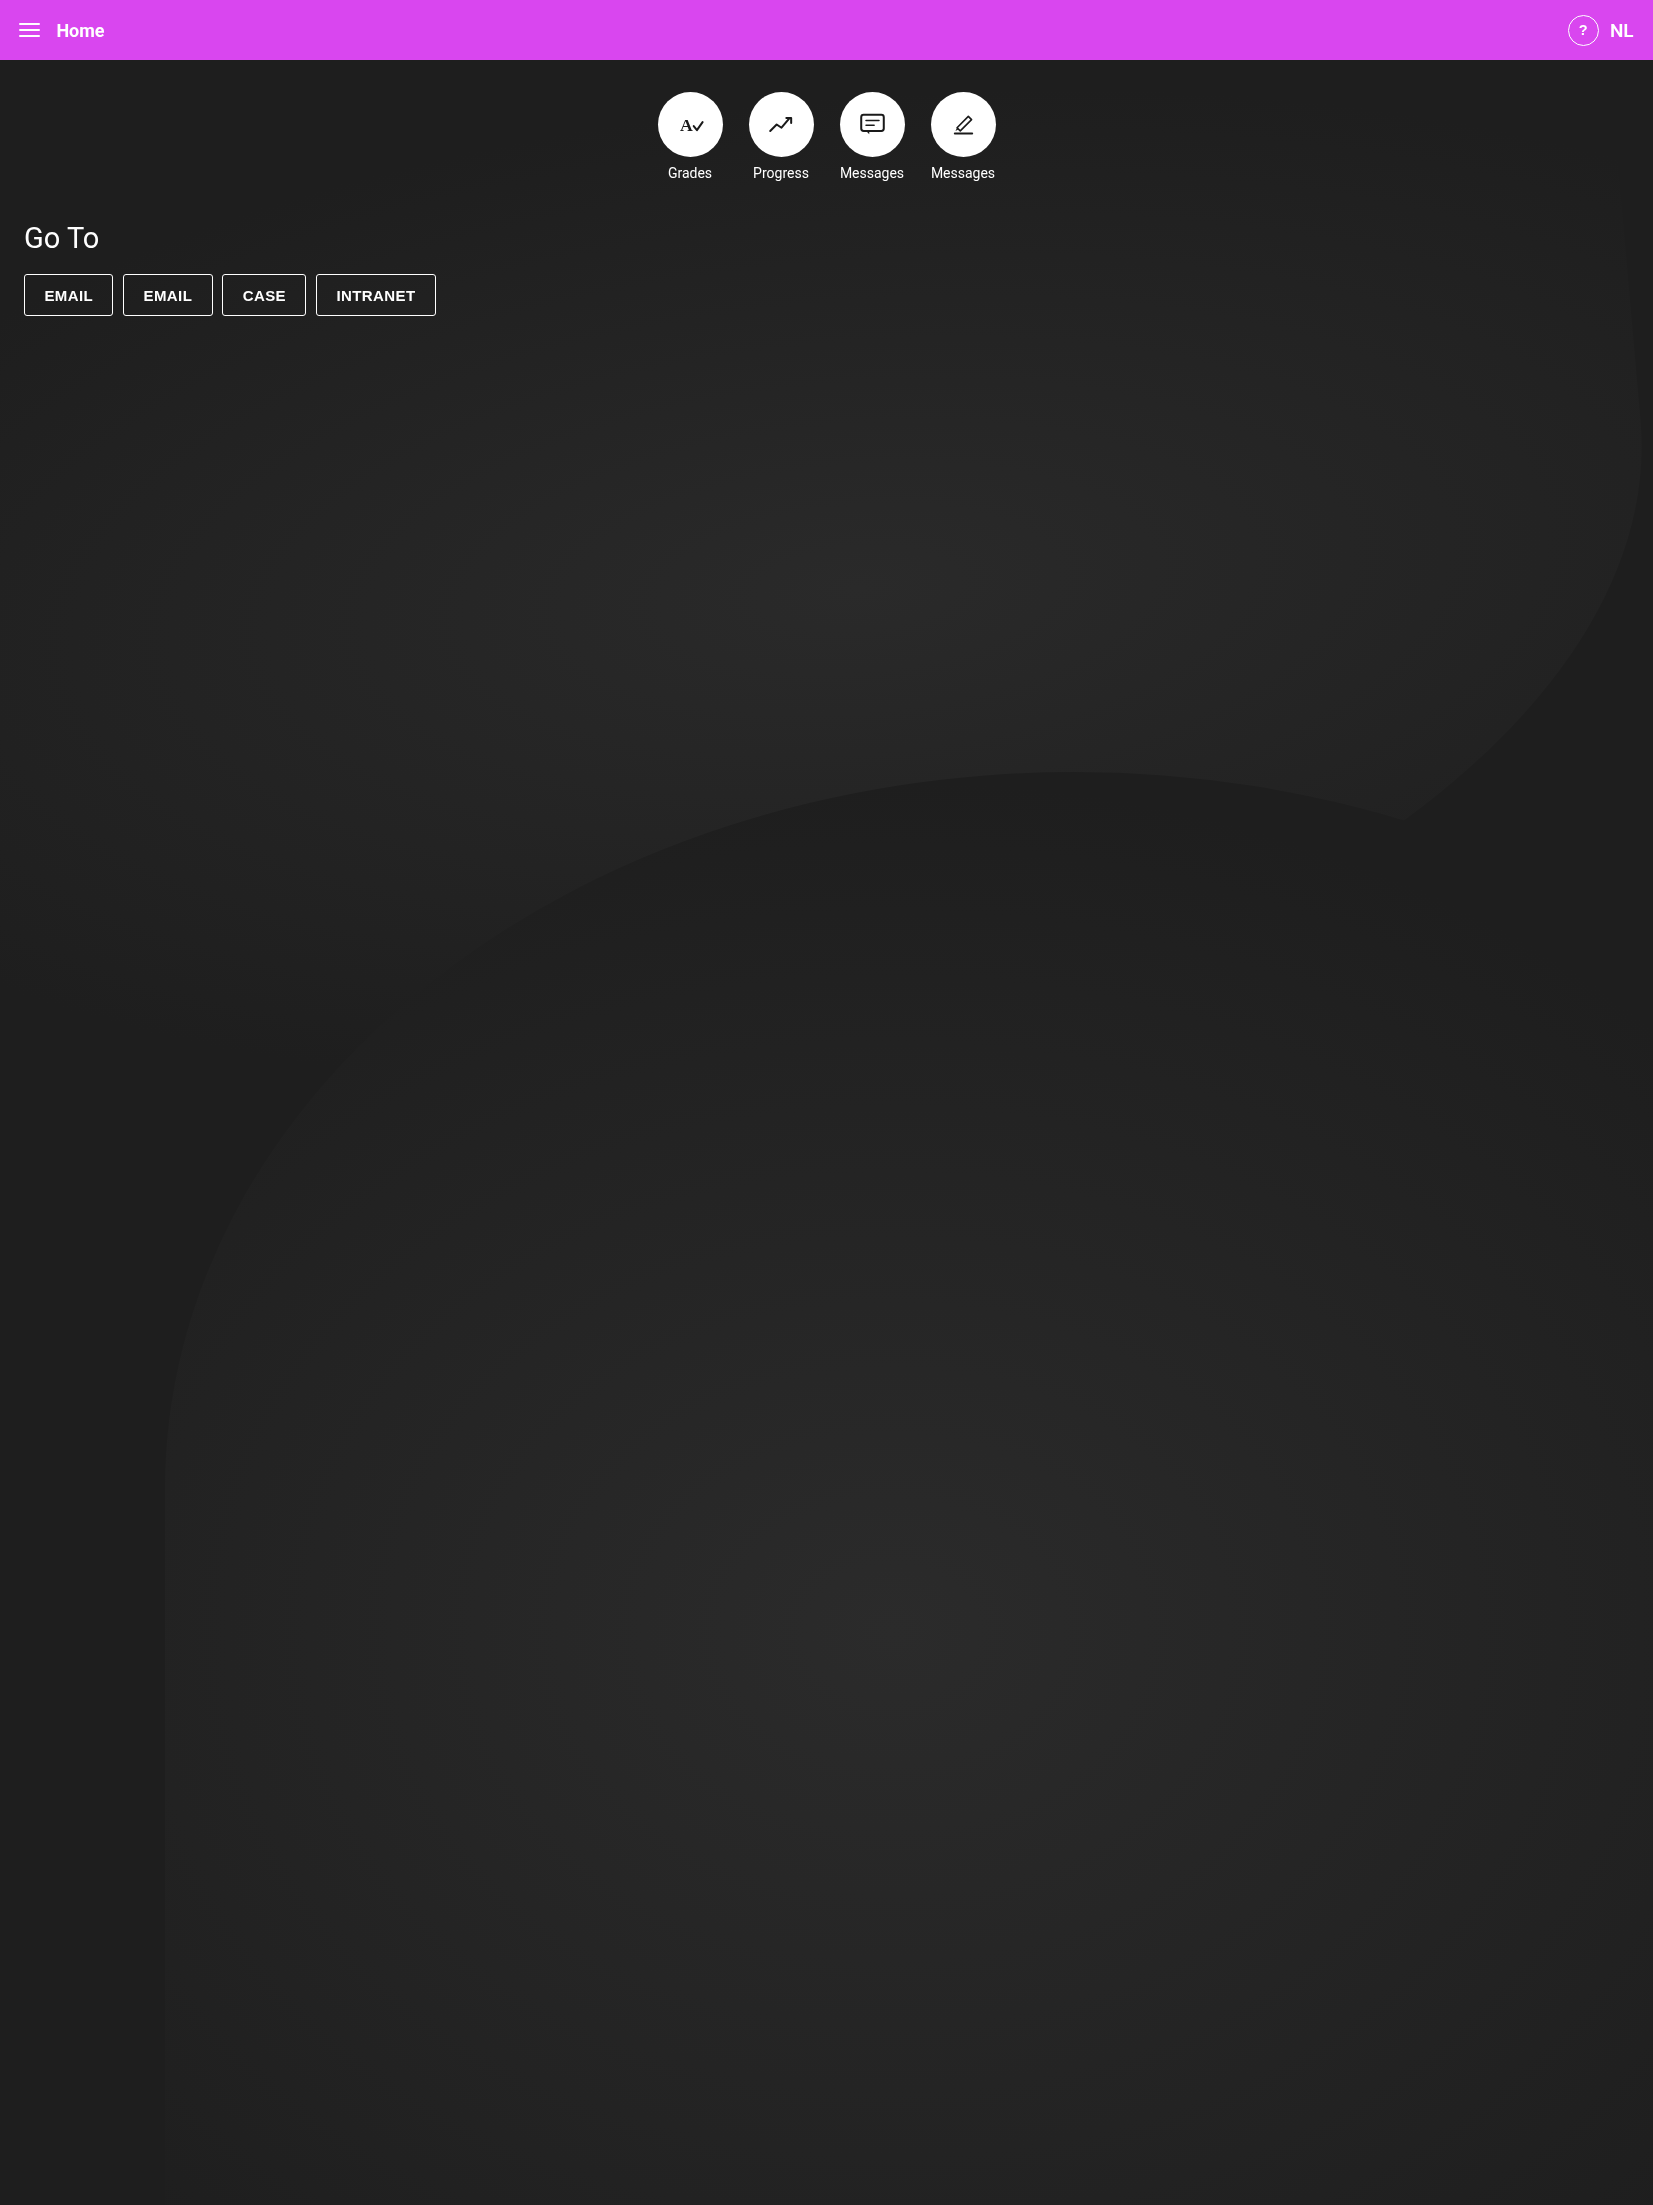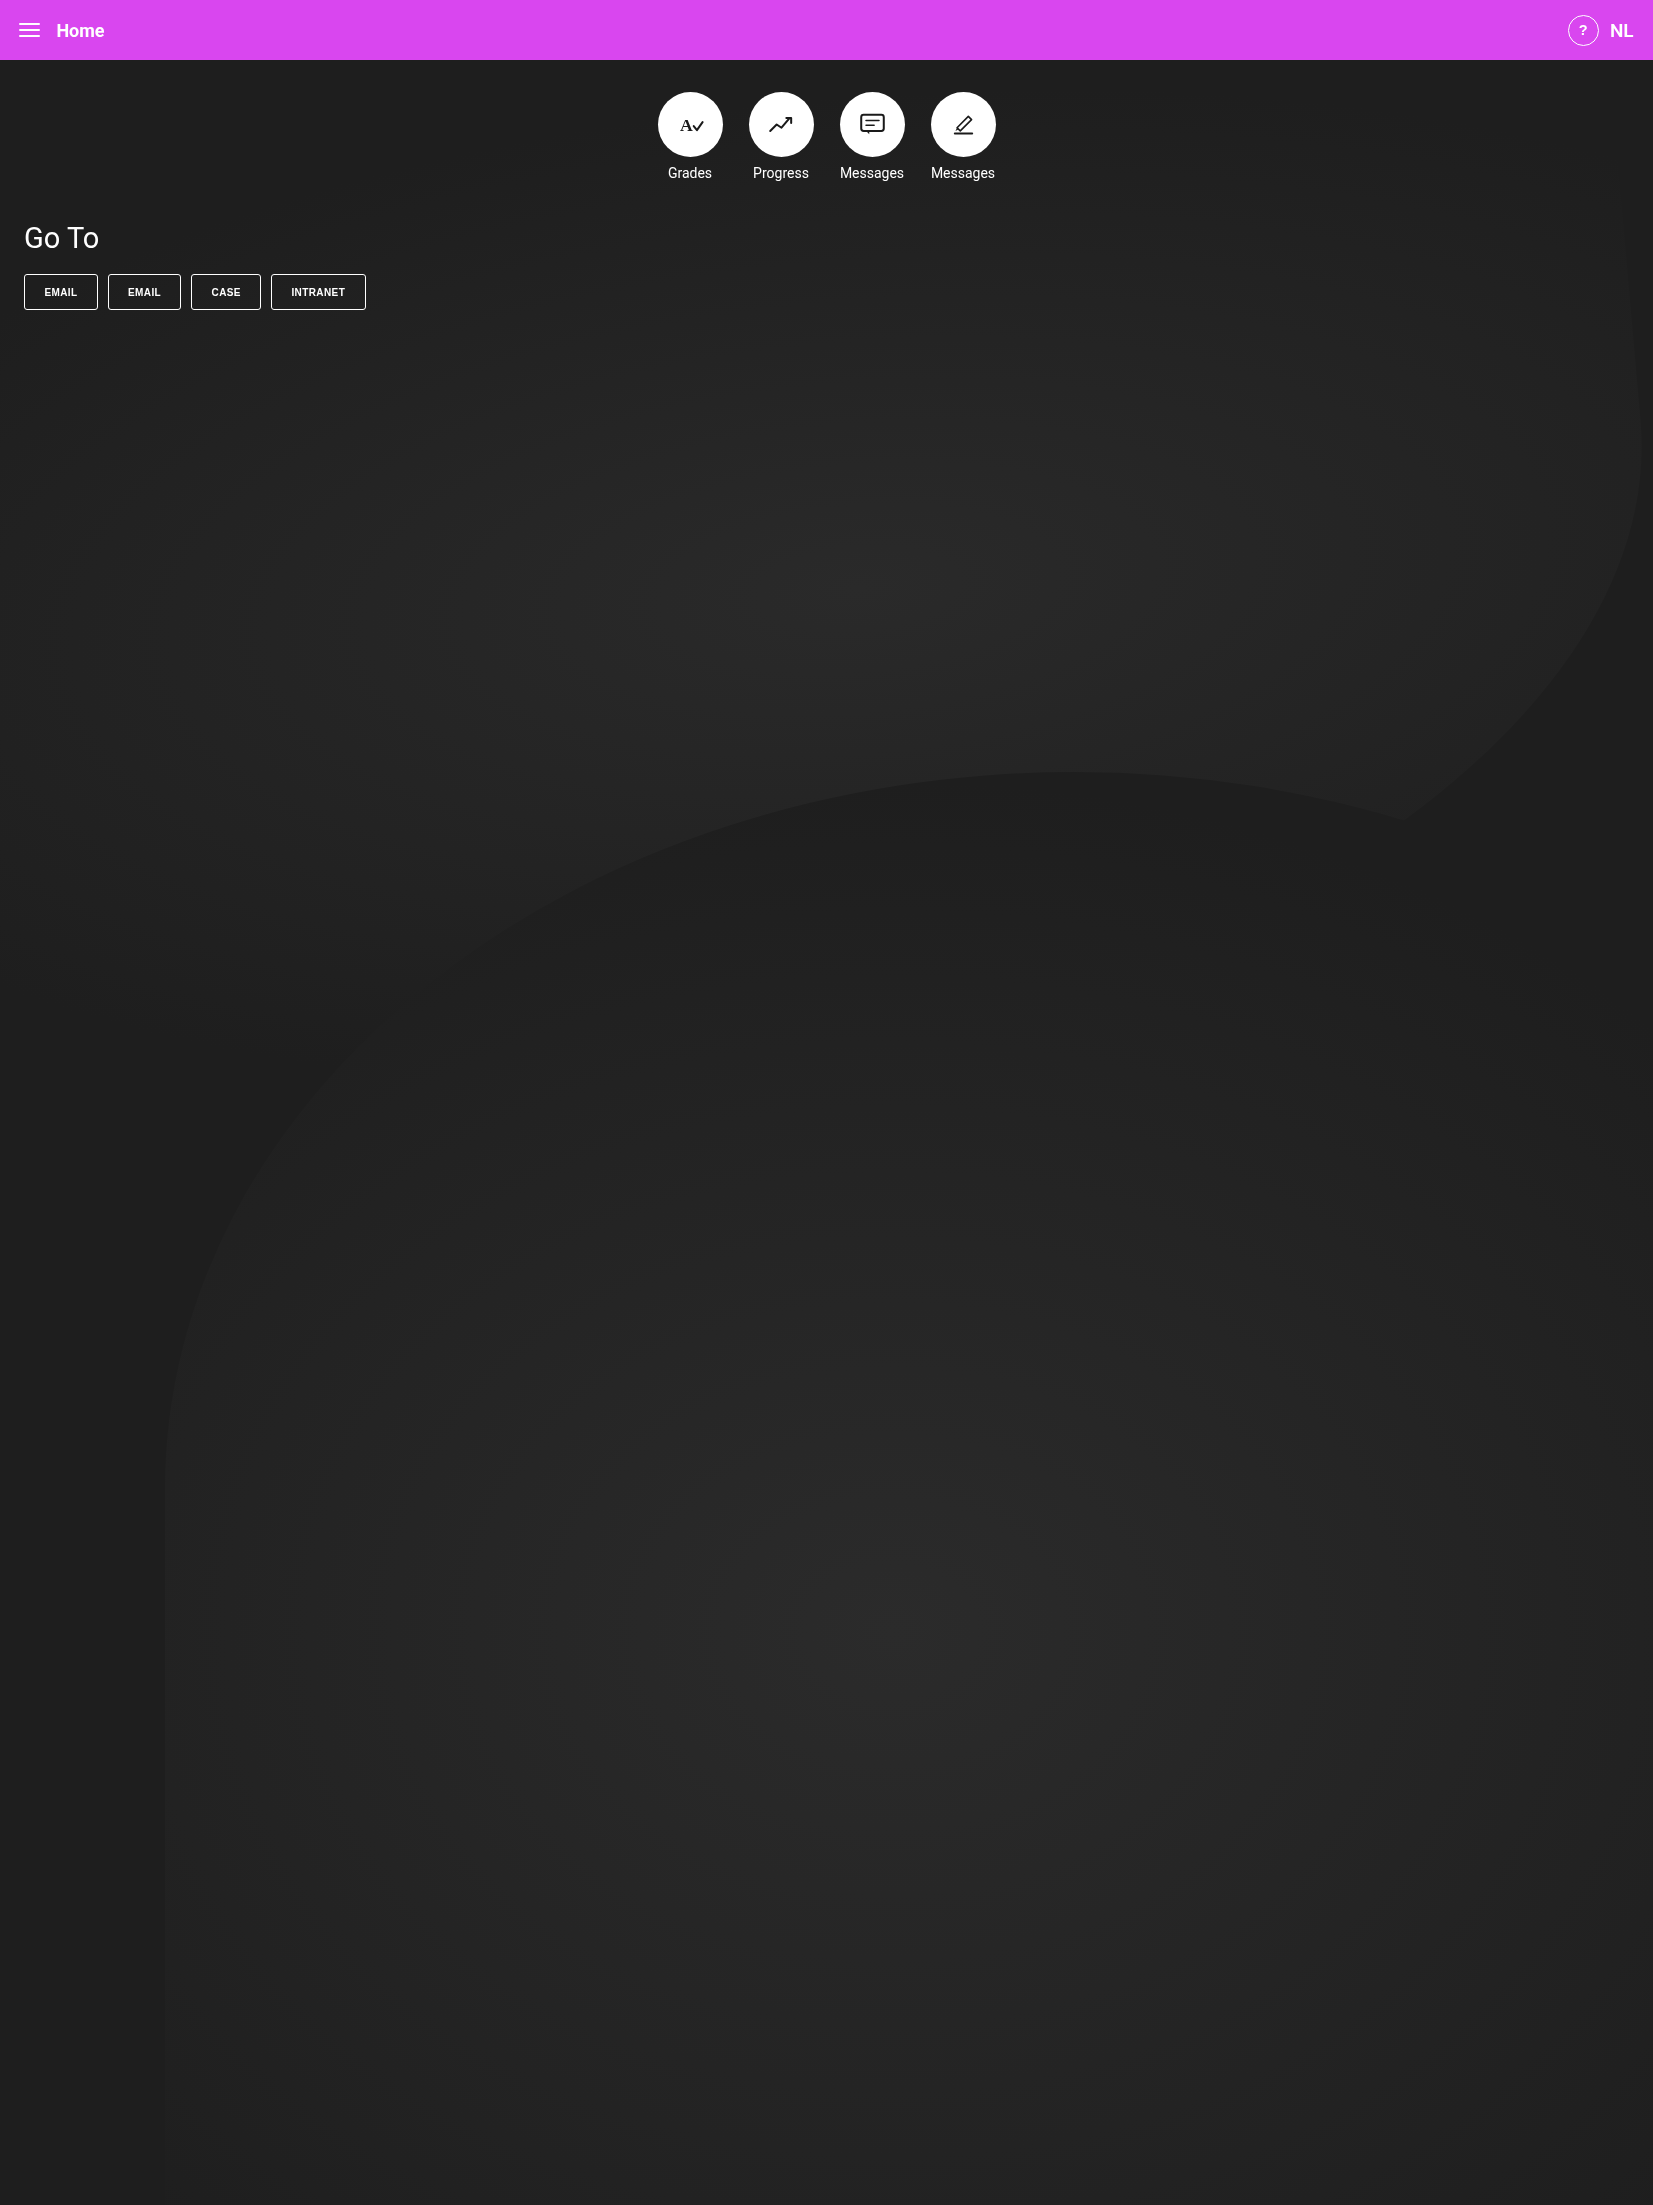"EMAIL" .goto-btn { font-size: 10px -> 15px }
